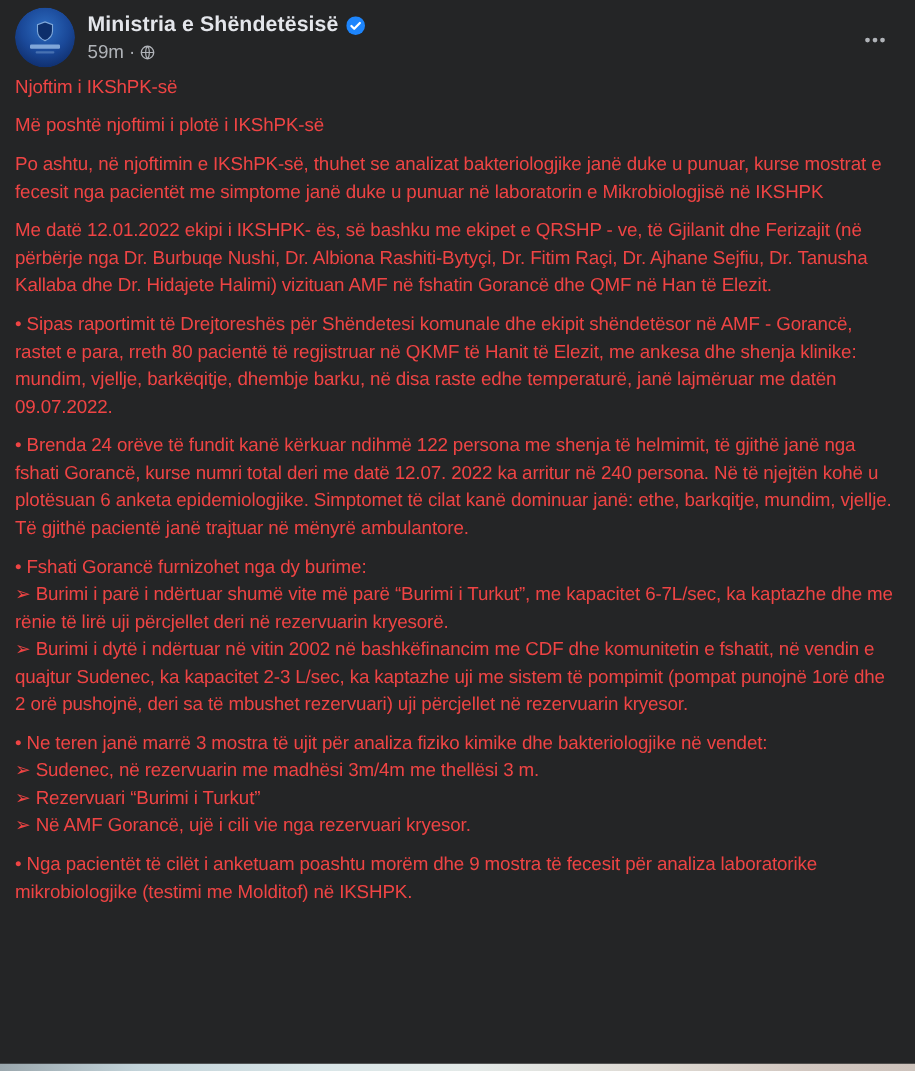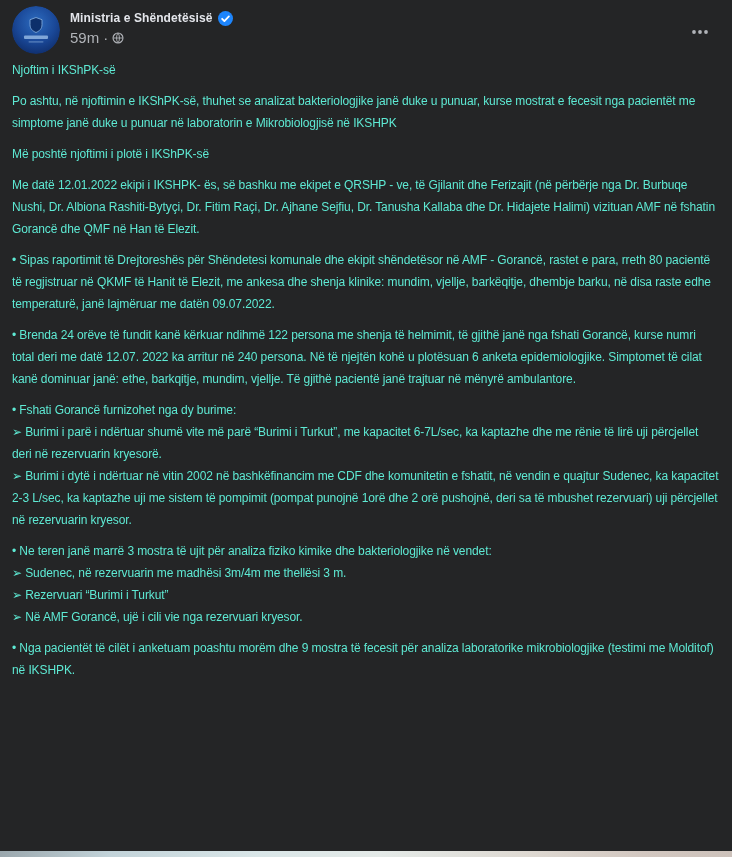"Ministria e Shëndetësisë" .page-name { font-size: 12px -> 17px }
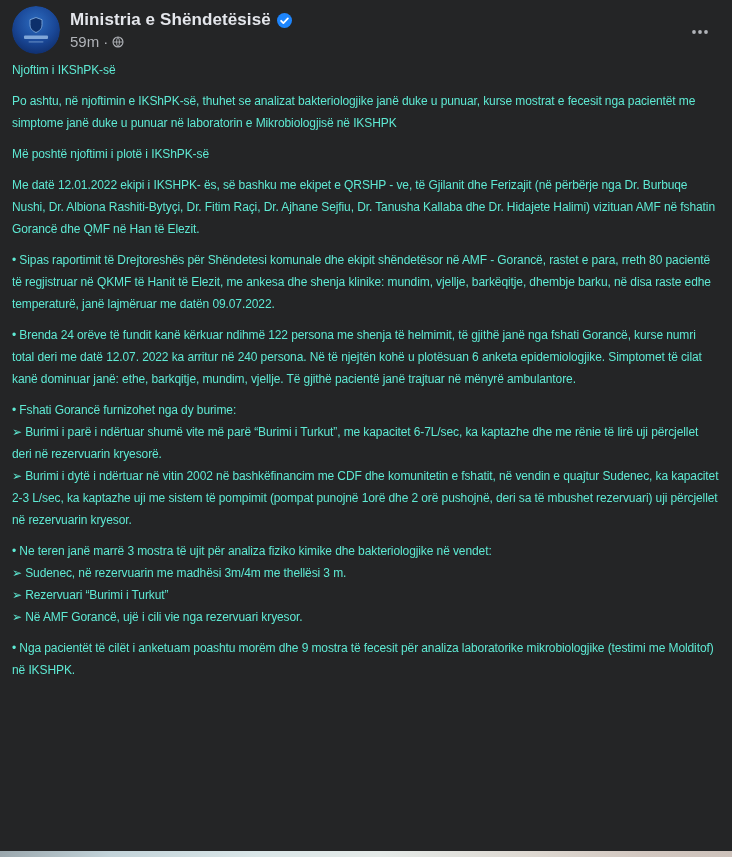"Njoftim i IKShPK-së" .post-text { color: #5eead4 -> #ef4444; font-size: 12px -> 15px }
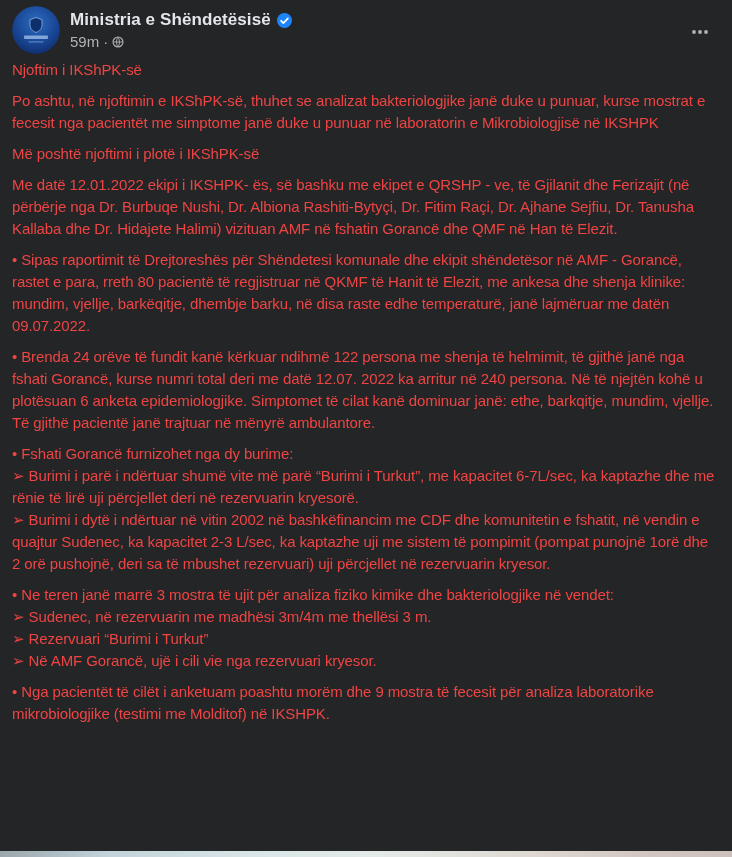"Po ashtu, në njoftimin e" p { order: before "Më poshtë njoftimi i plotë" -> after "Më poshtë njoftimi i plotë" }
